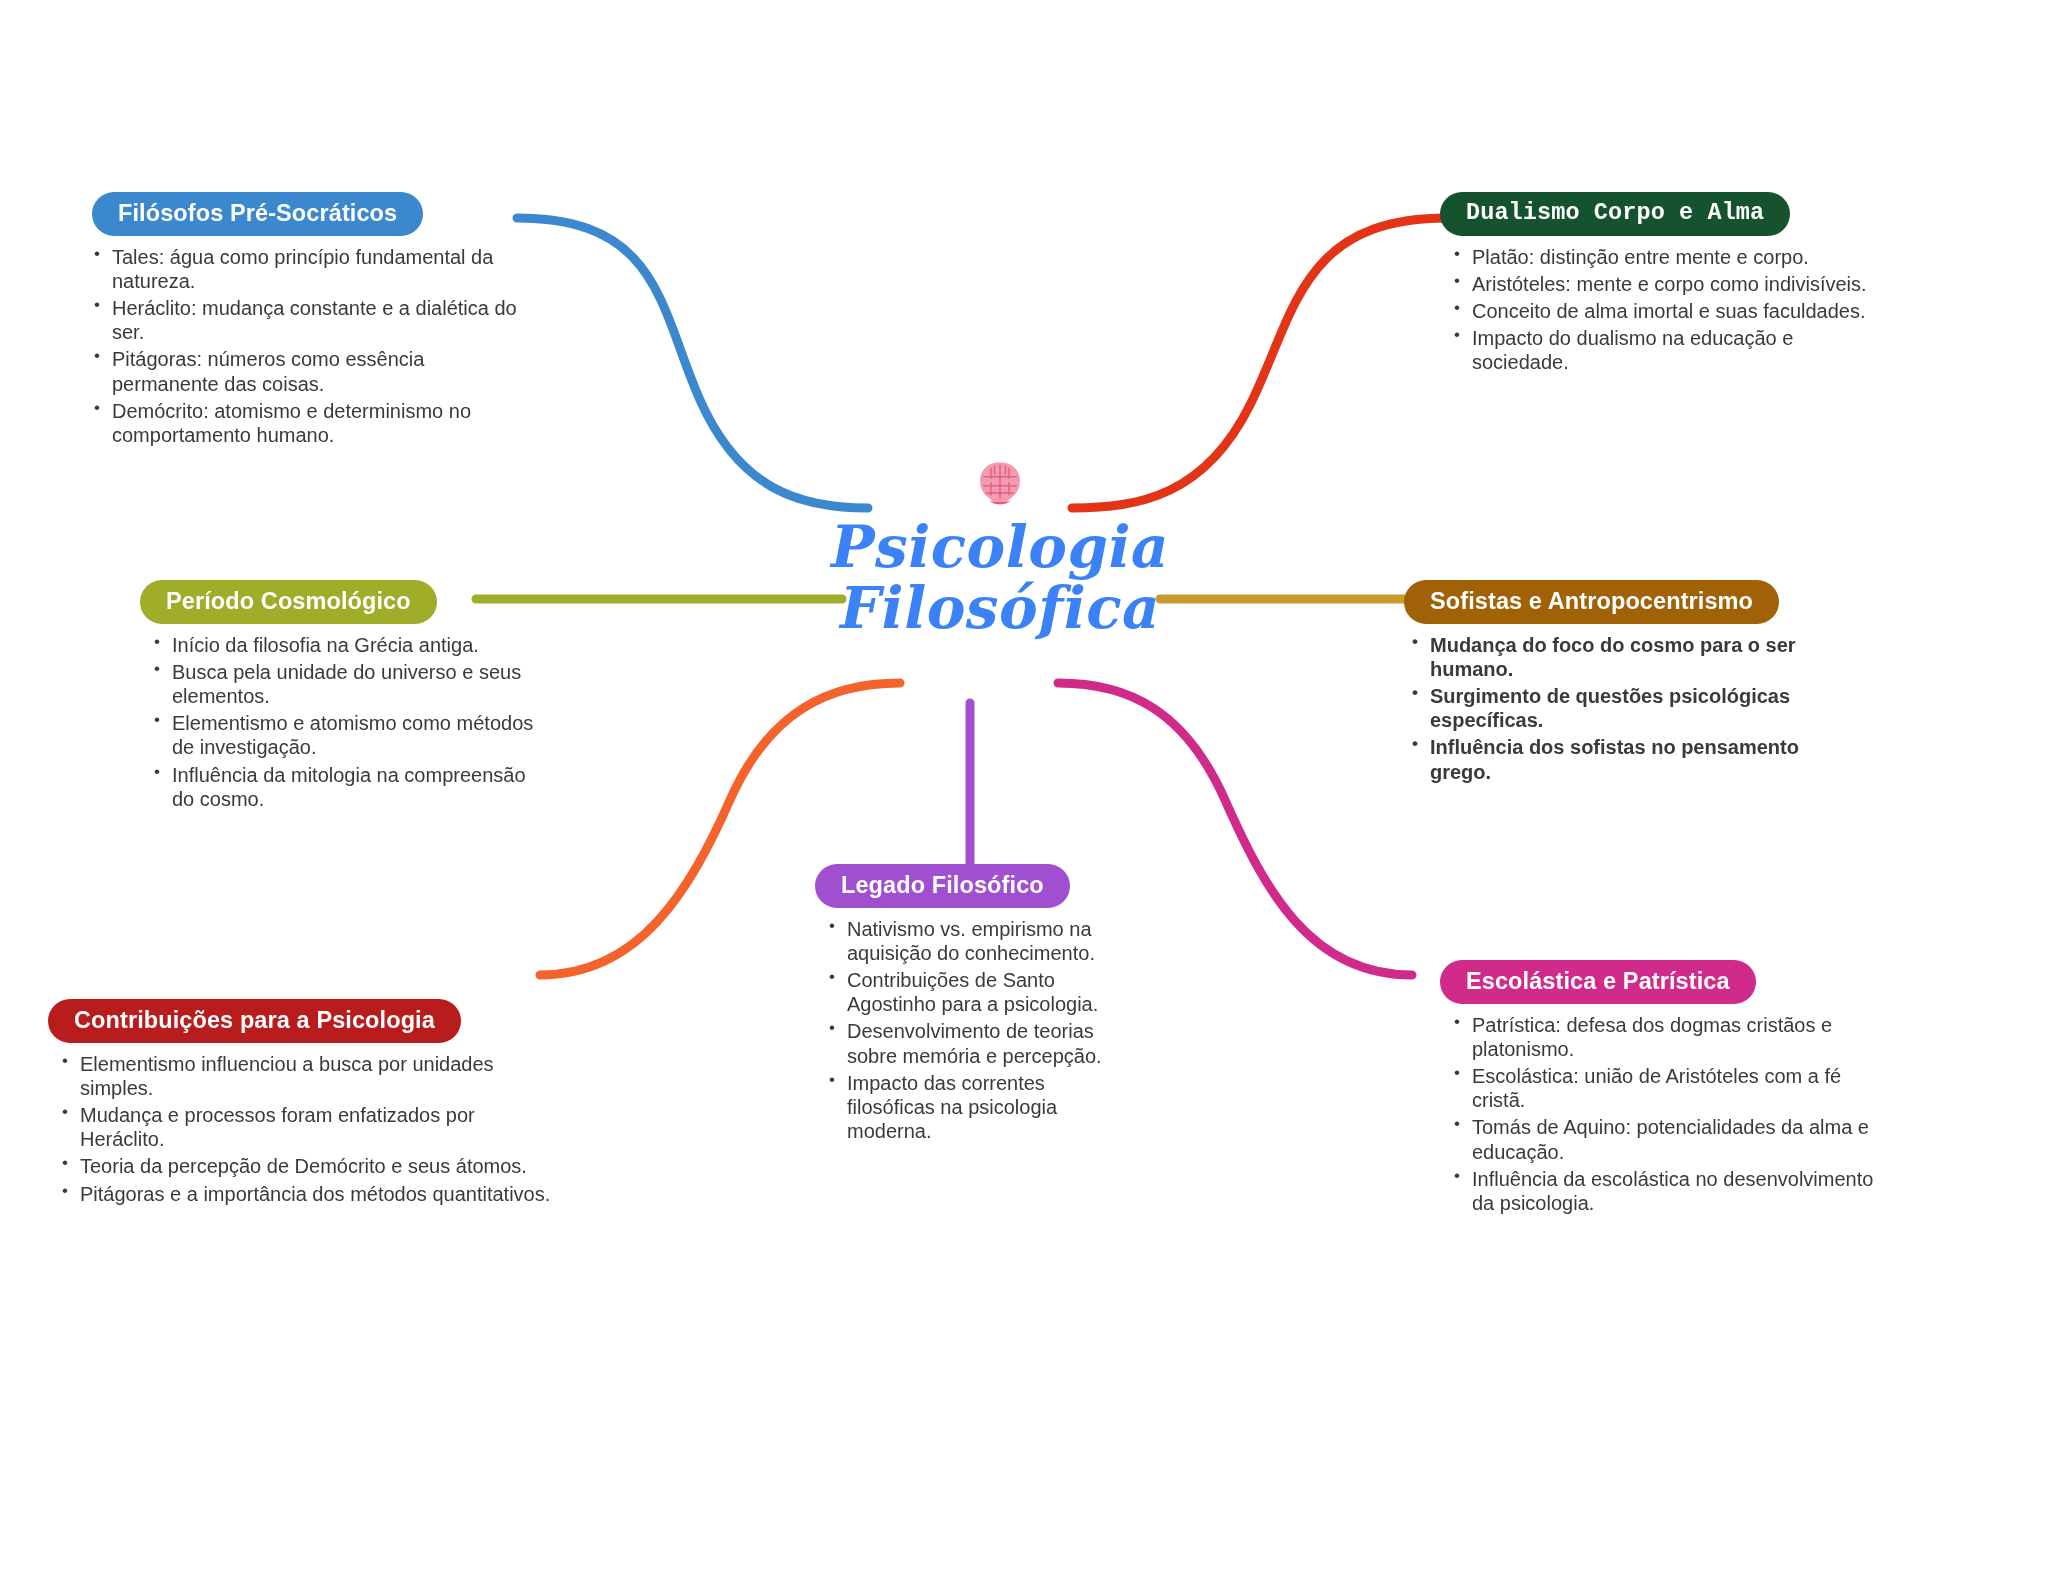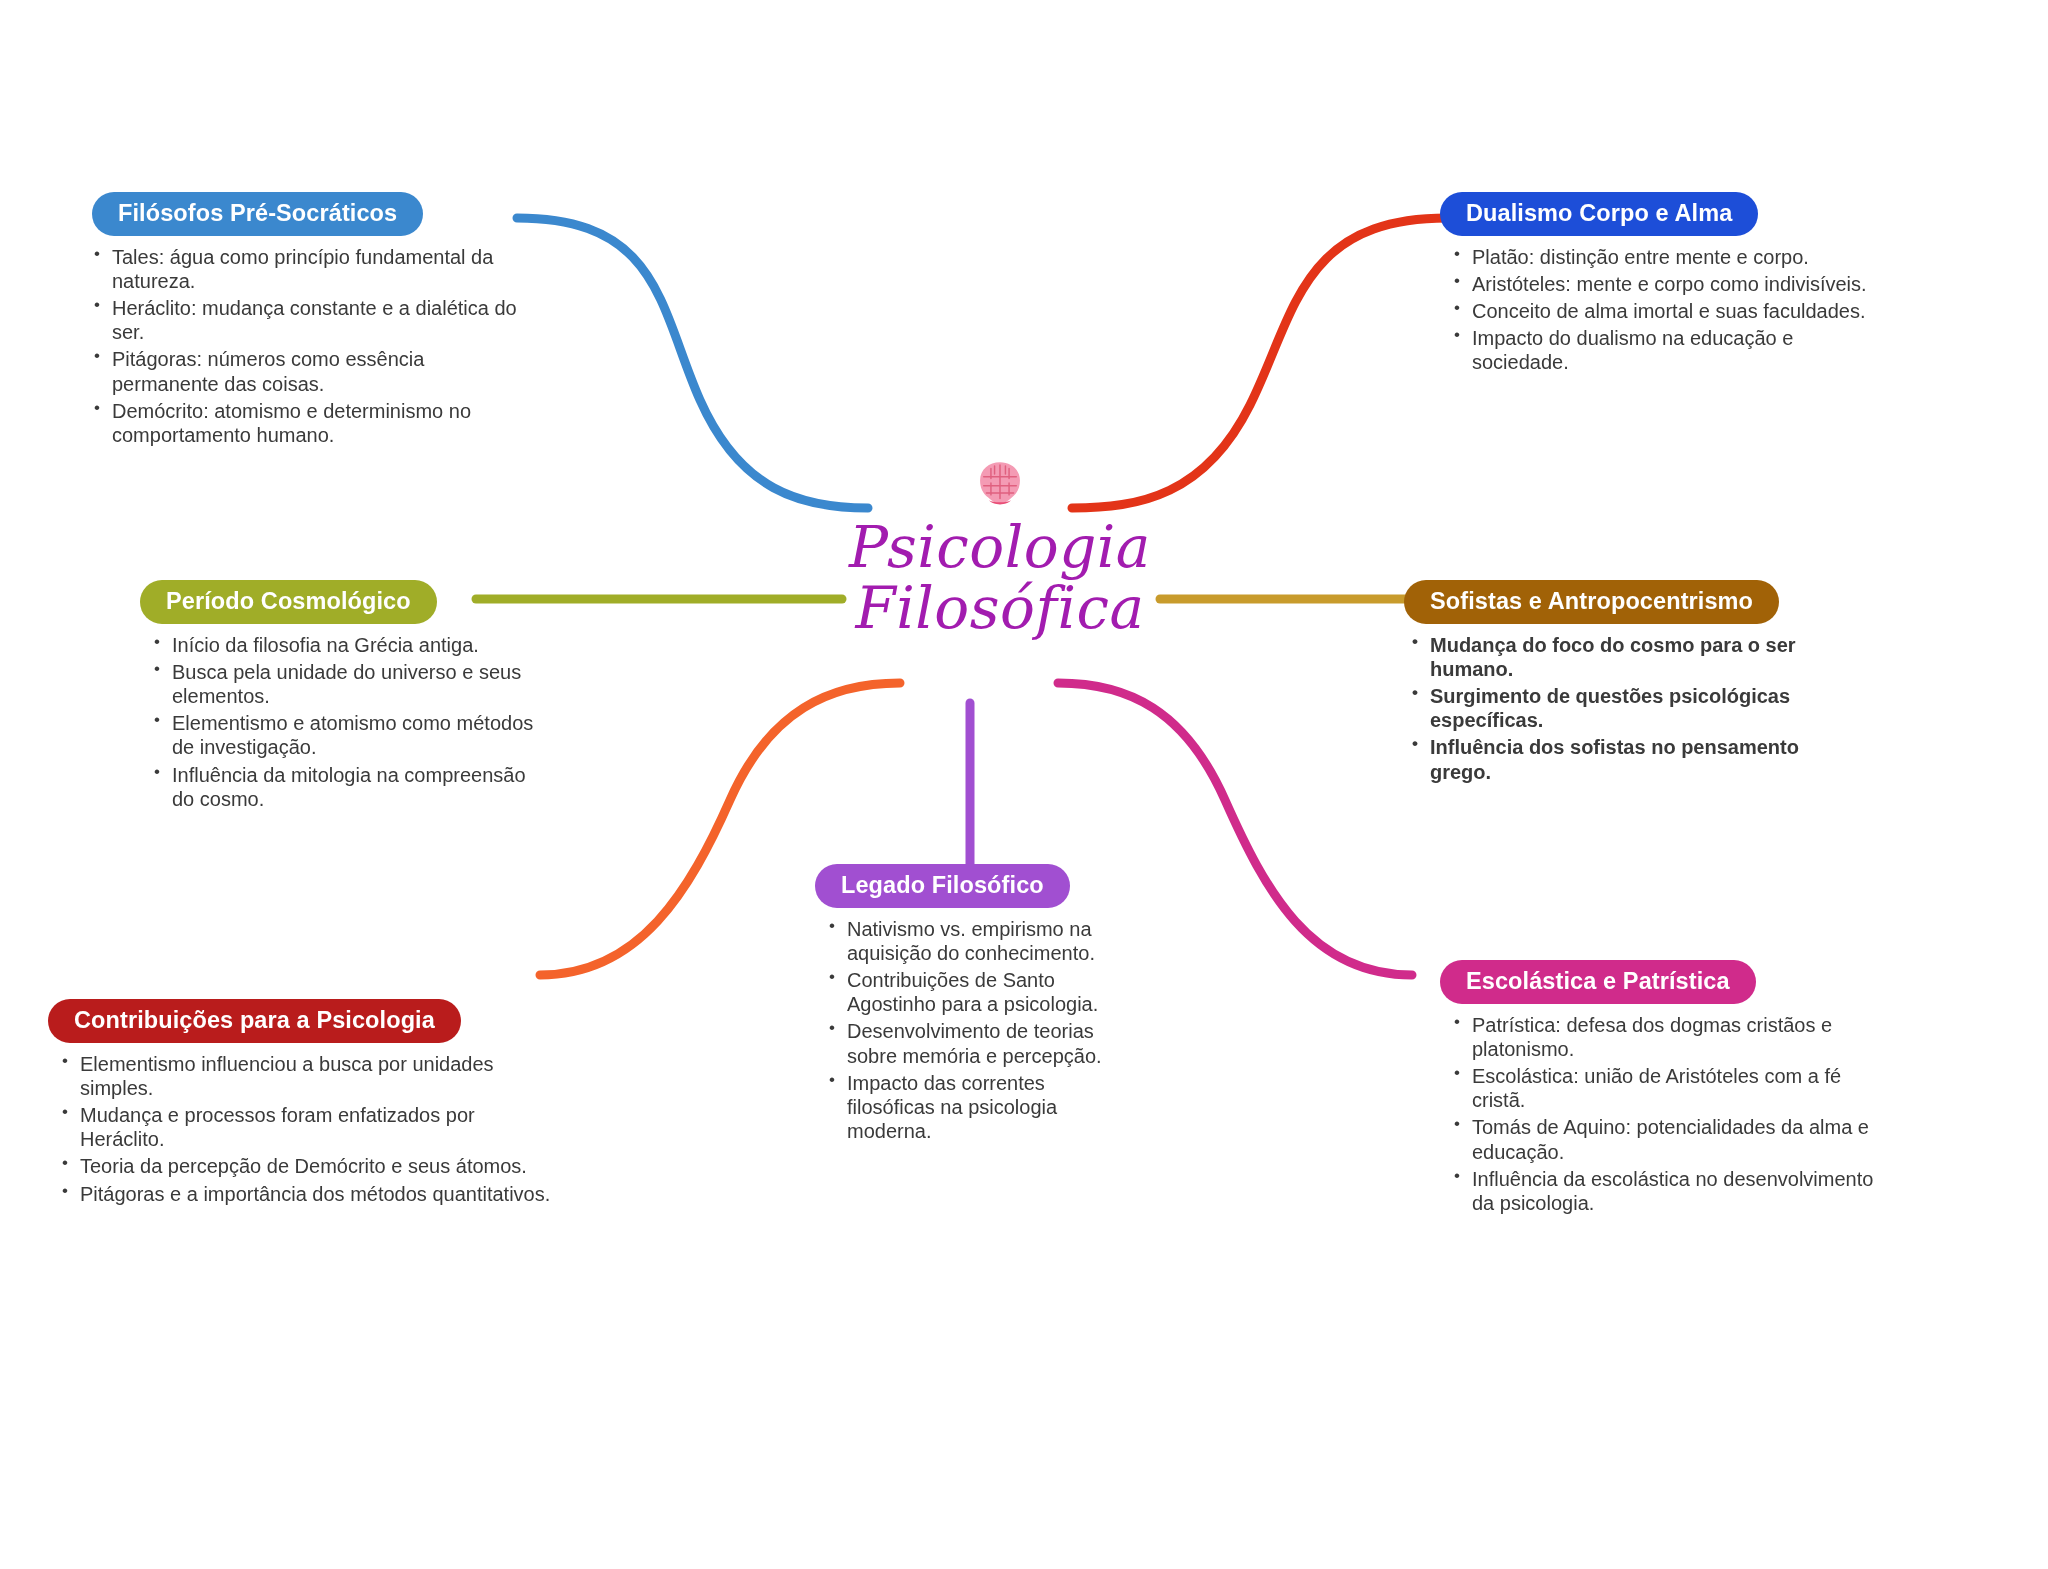"Dualismo Corpo e Alma" span.pill { background: #1d4ed8 -> #14532d; font-family: none -> Liberation Mono, monospace }
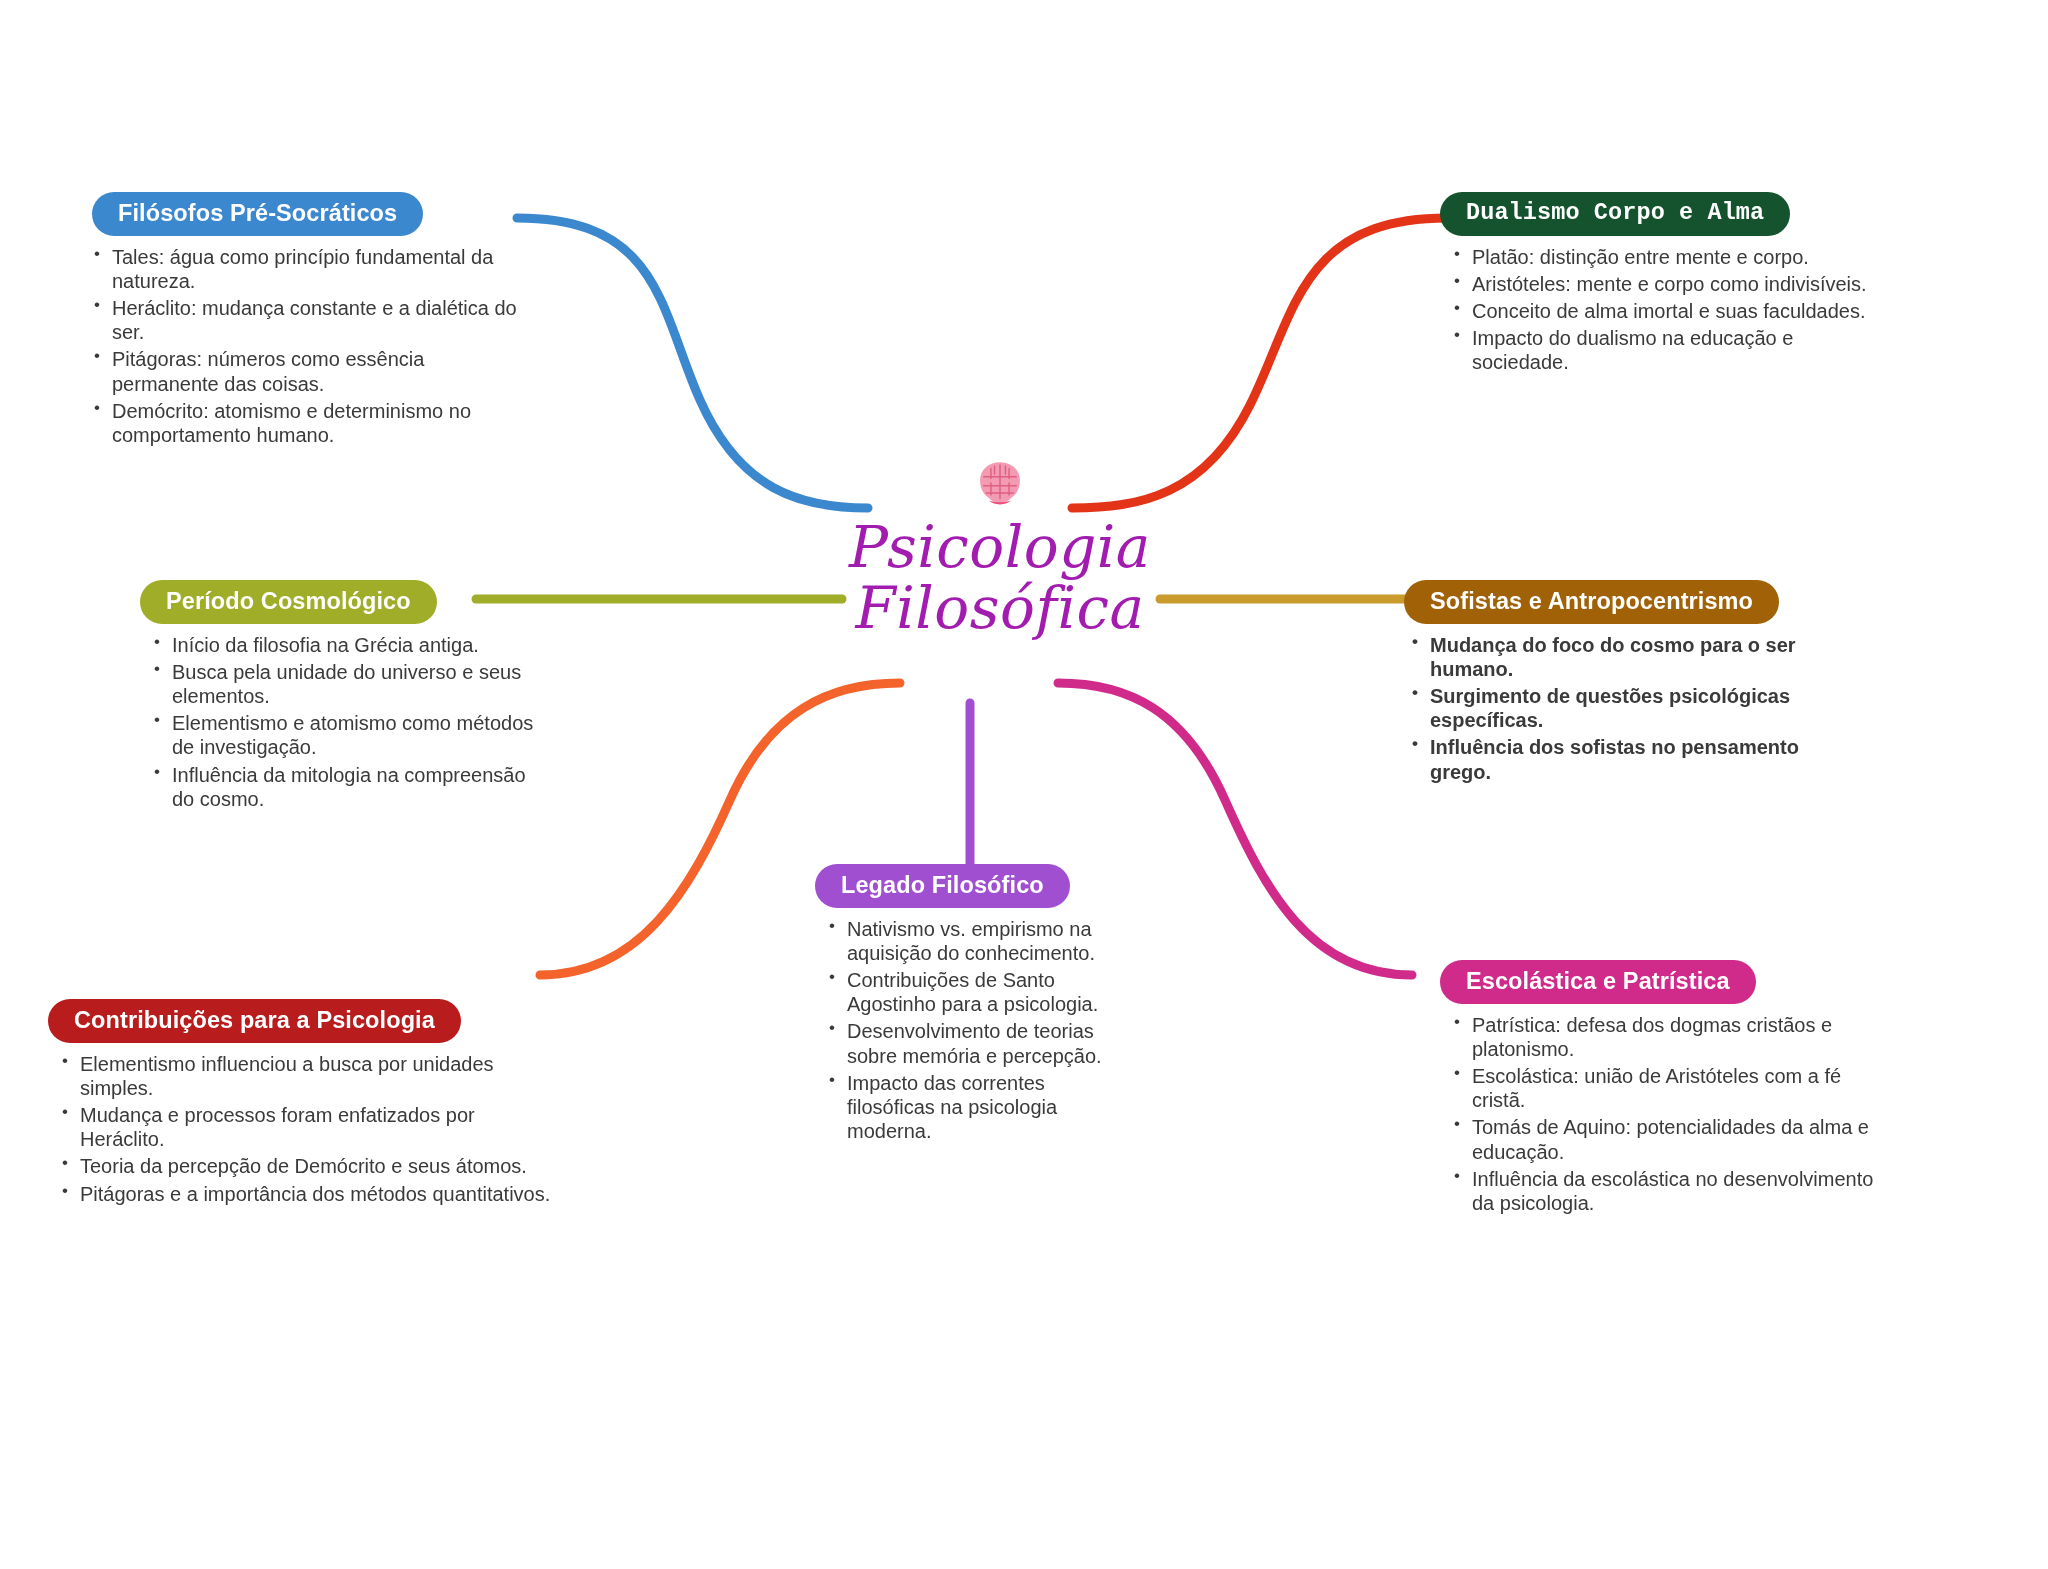"Psicologia" .center-title { color: #a21caf -> #3b82f6; font-weight: 400 -> 700 }
